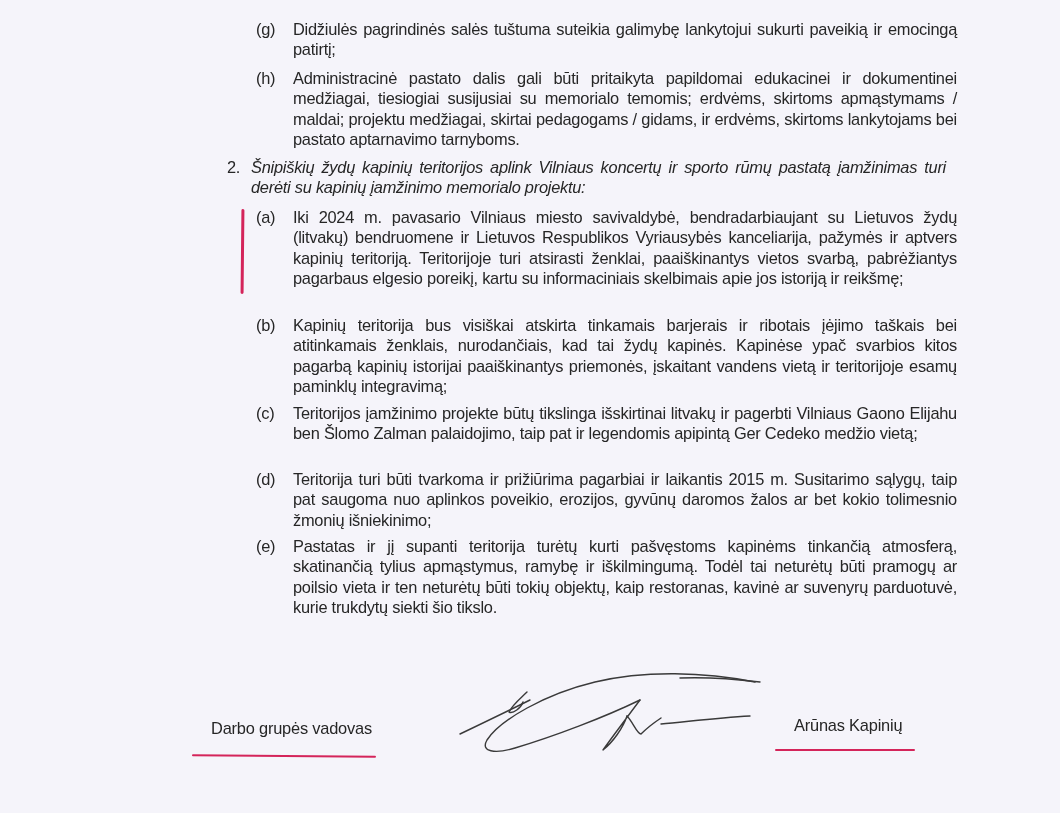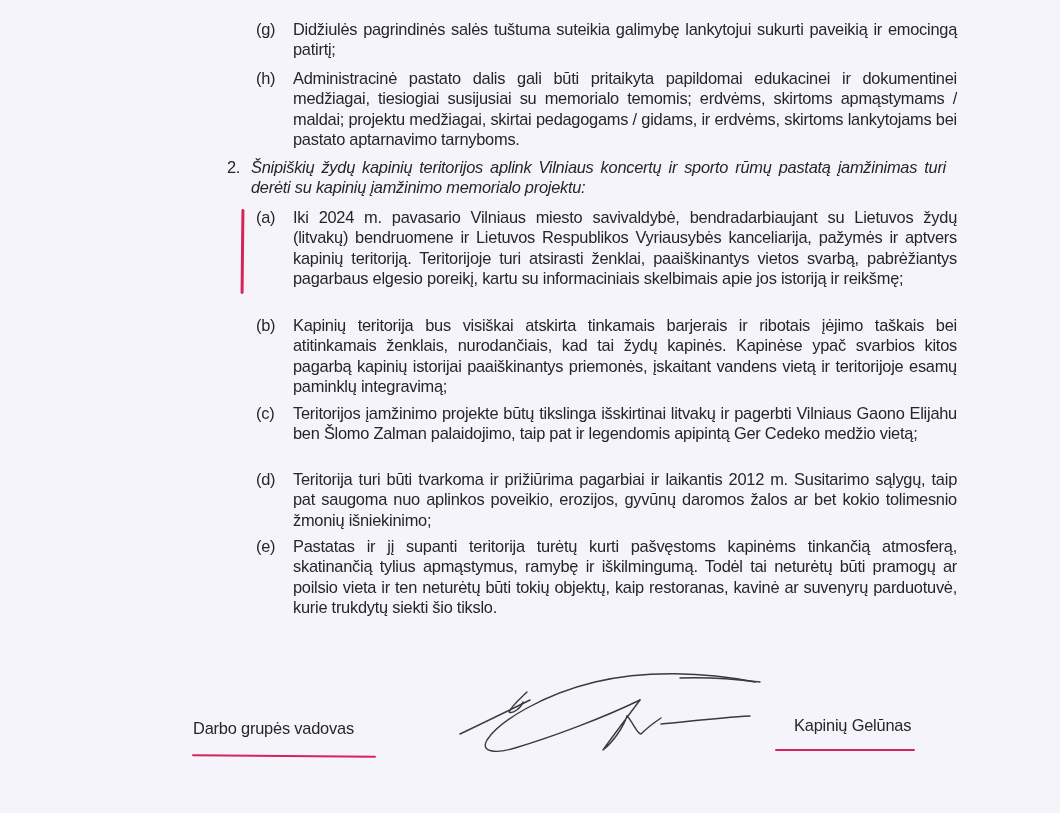"Teritorija turi būti tvarkoma ir" span.body { text: 2012 -> 2015 }
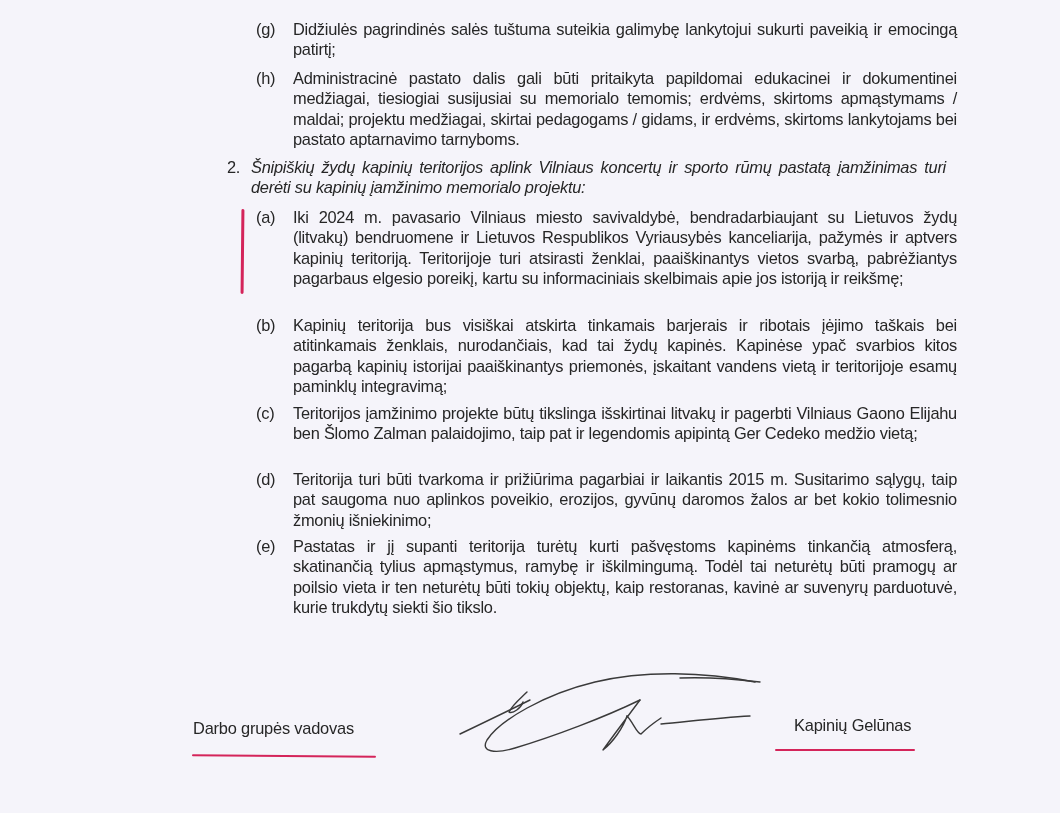"Darbo grupės vadovas" div.sig-label { left: 193px -> 211px }
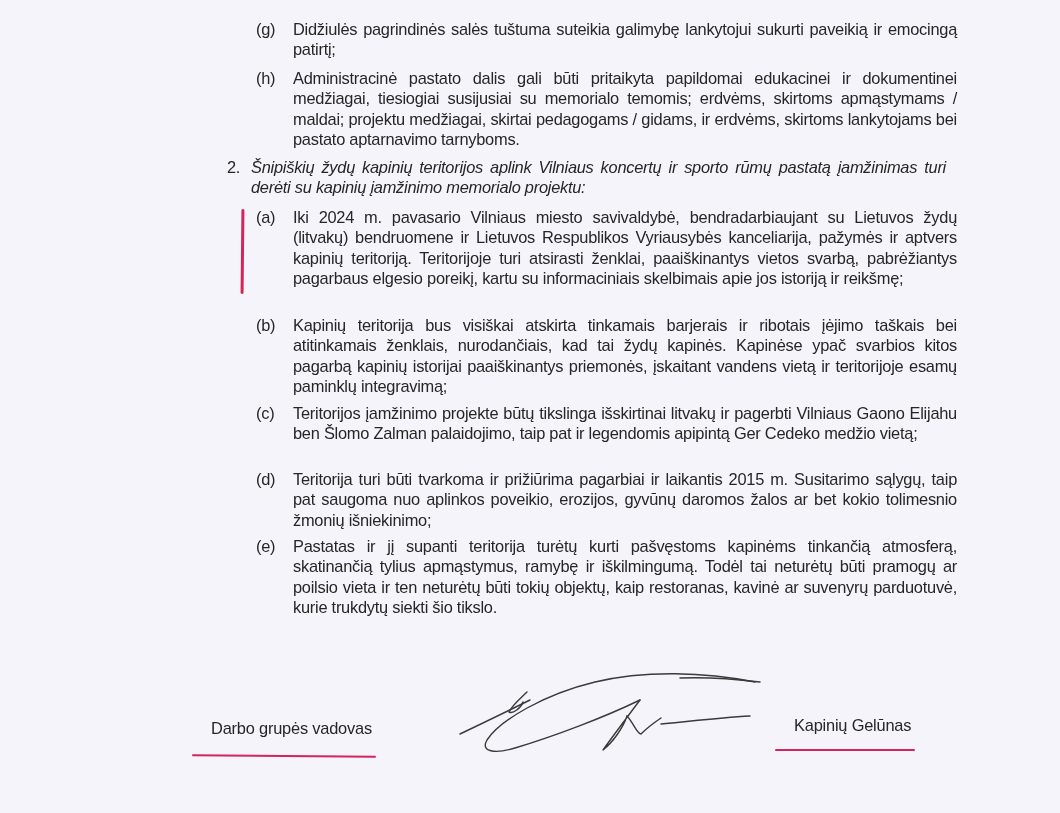"Kapinių Gelūnas" div.sig-label { text: Kapinių Gelūnas -> Arūnas Kapinių }
